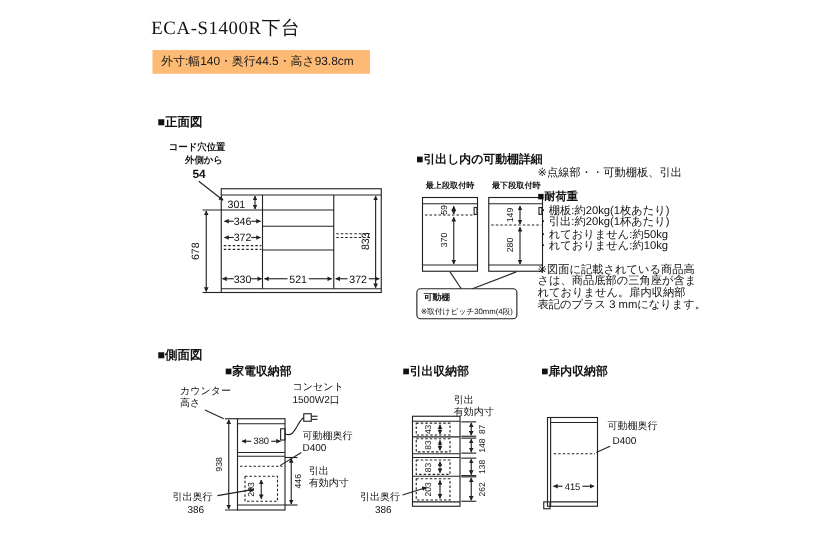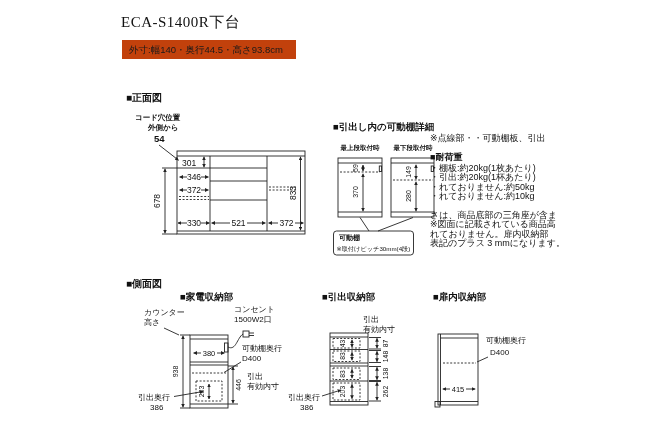"外寸:幅140・奥行44.5・高さ93.8cm" .graybox { background: #c2410c -> #fdba74 }
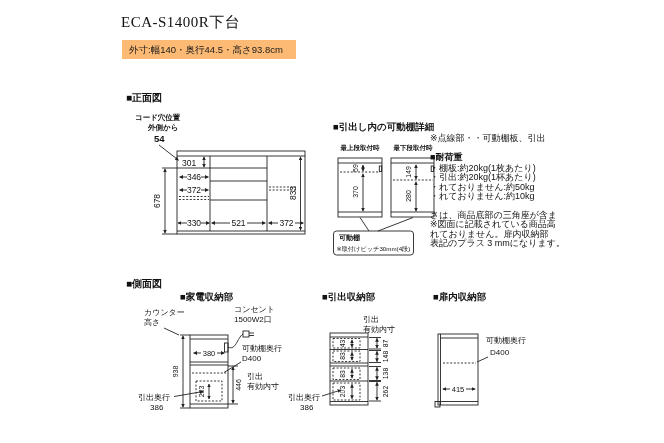"さは、商品底部の三角座が含ま" div.note { order: before "※図面に記載されている商品高" -> after "※図面に記載されている商品高" }
